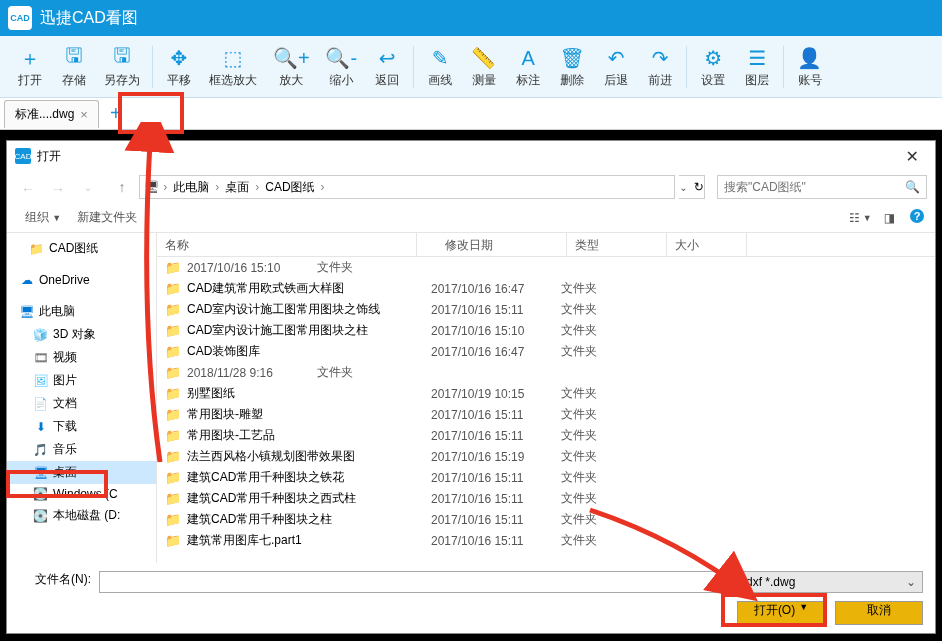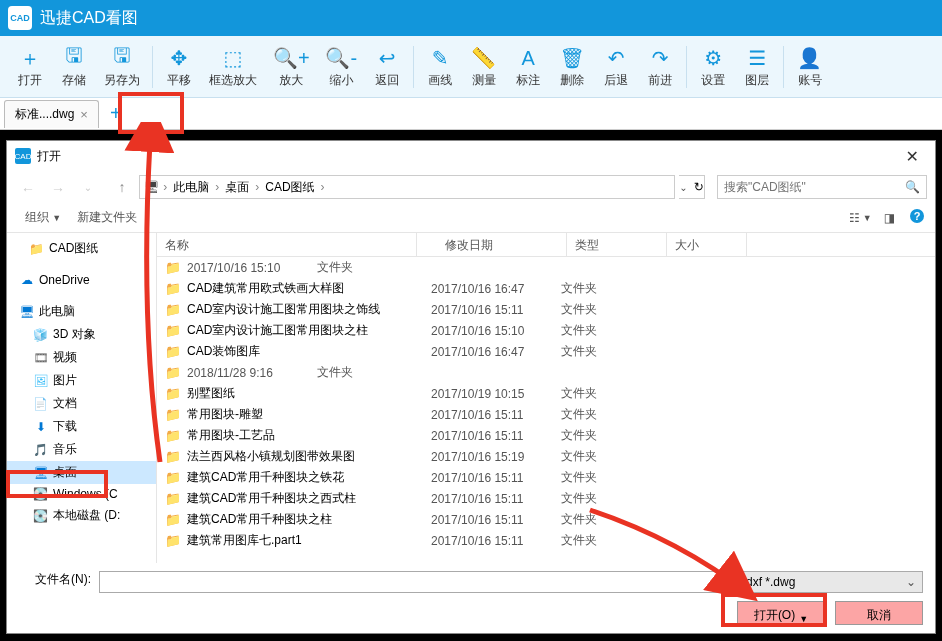"打开(O)" .btn-row .dlg-btn { align-items: flex-end -> flex-start; background: #fca5a5 -> #eab308 }
